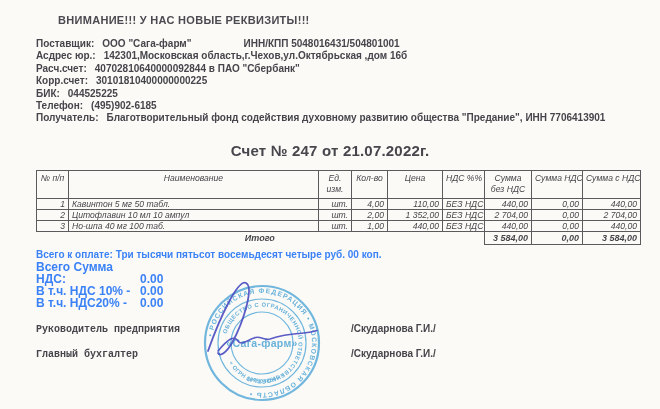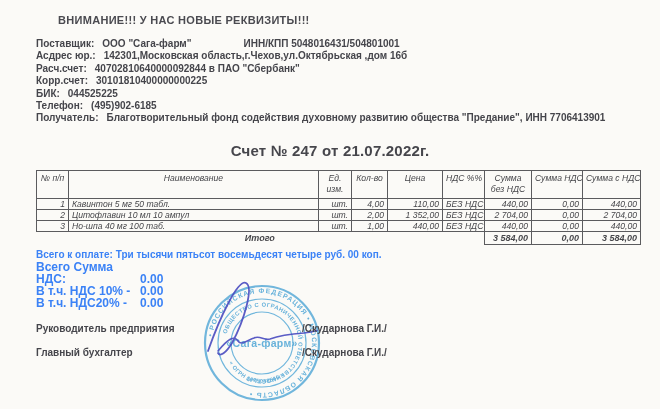"Руководитель предприятия" .sig-role { font-family: none -> Liberation Mono, monospace; width: 266px -> 315px }
